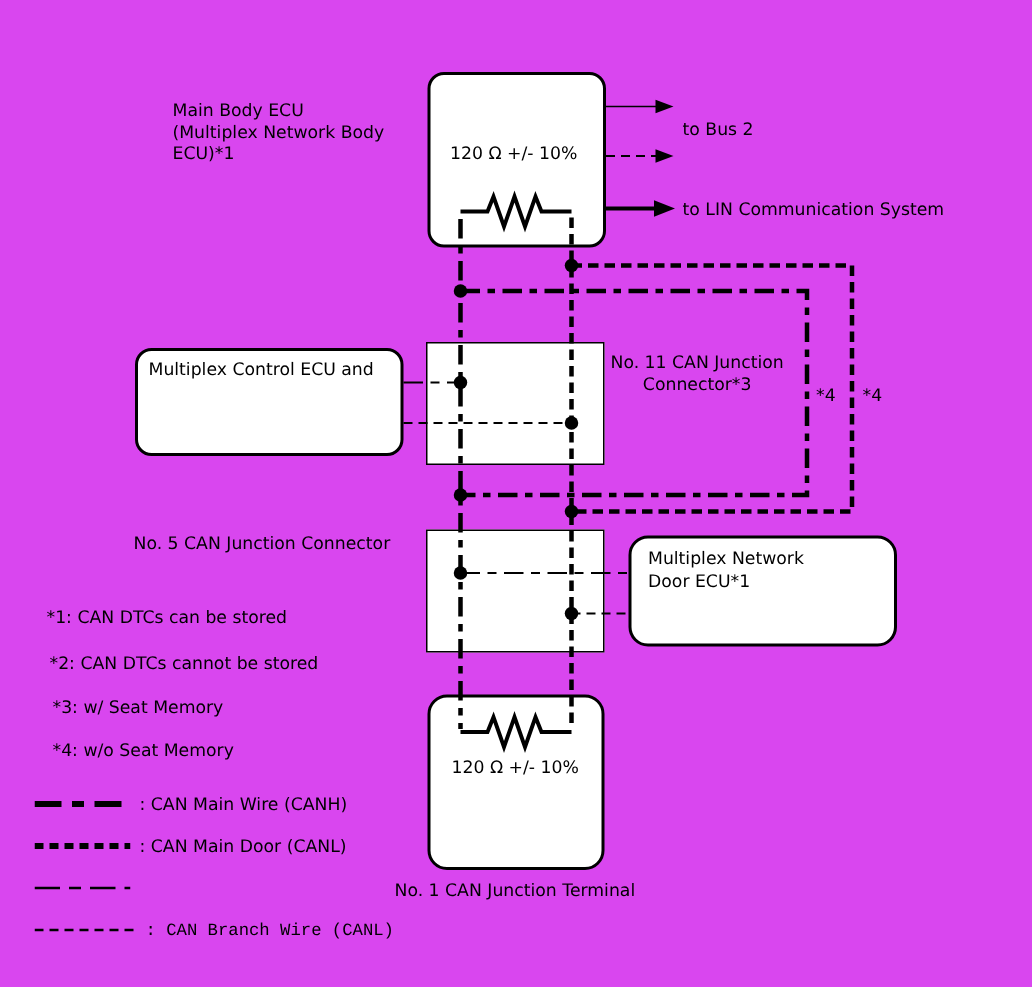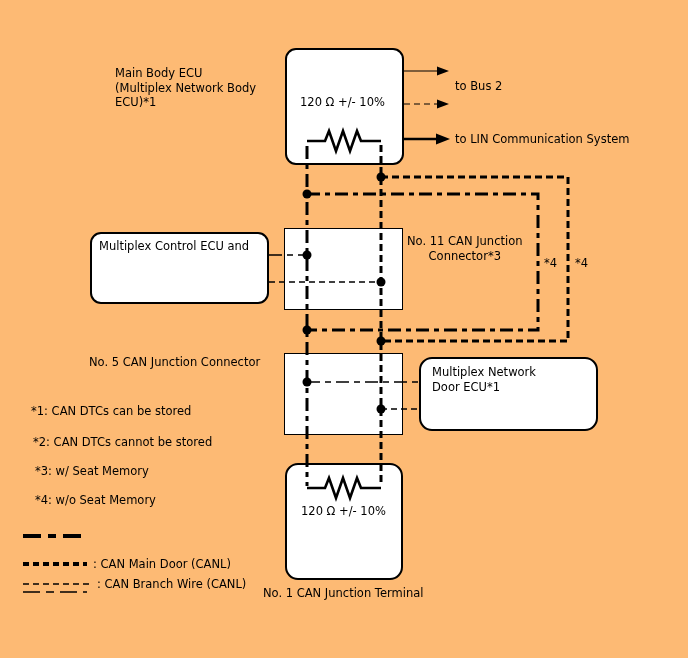"Main Body ECU" #canvas { background: #fdba74 -> #d946ef }
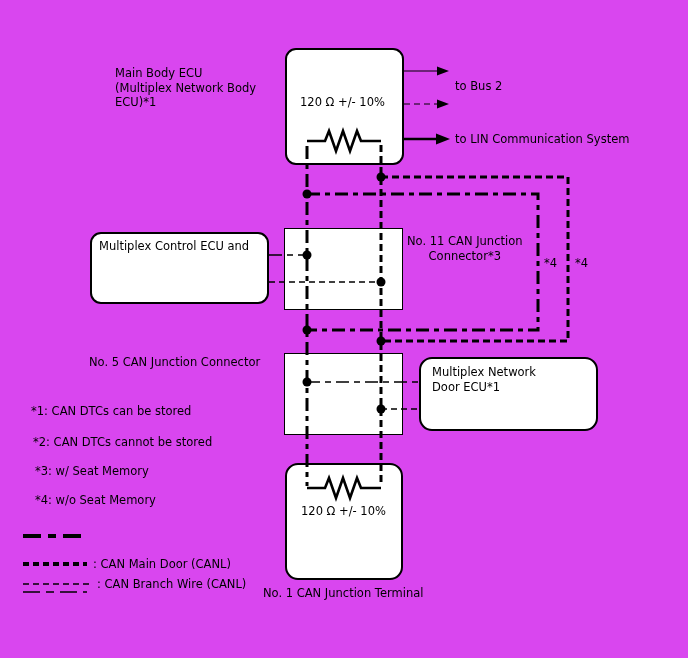": CAN Main Wire (CANH)" span.legend-label { html: none -> <span>: CAN Main Wire (CANH)</span> }
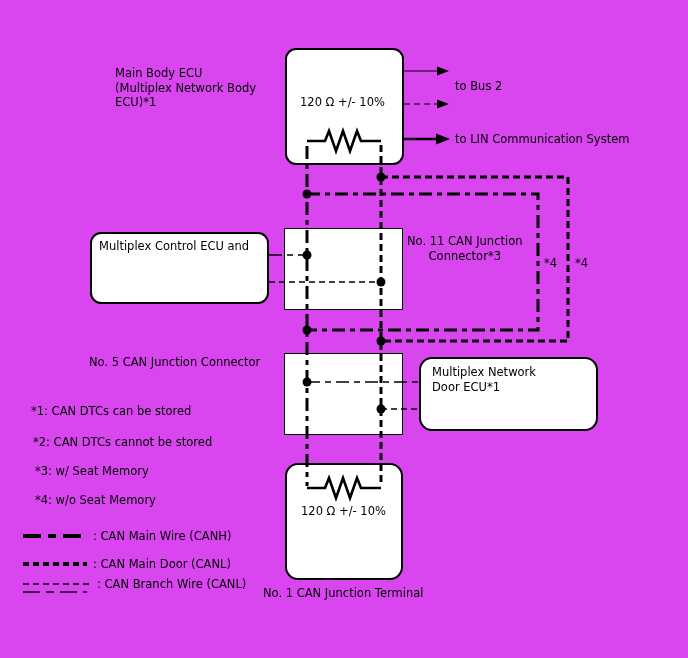": CAN Branch Wire (CANL)" div.legend-row { font-family: none -> Liberation Mono, monospace; top: 576px -> 612px }
